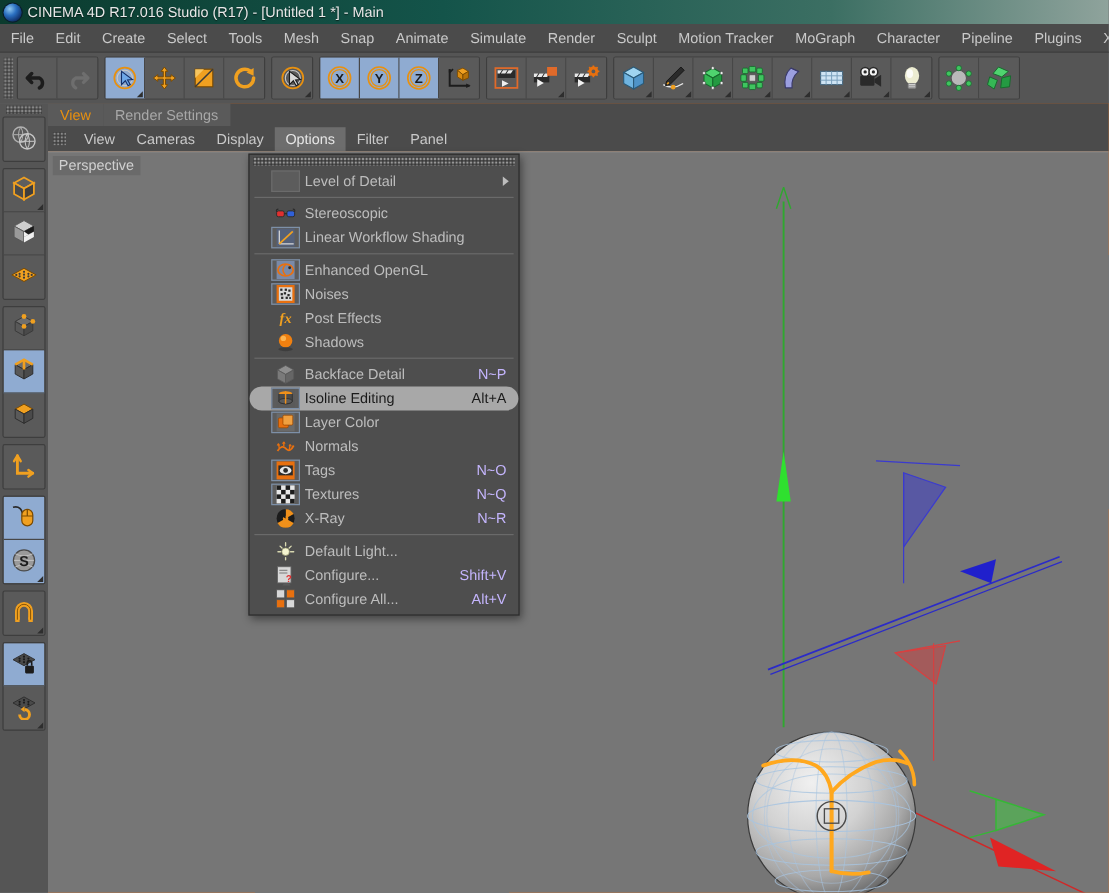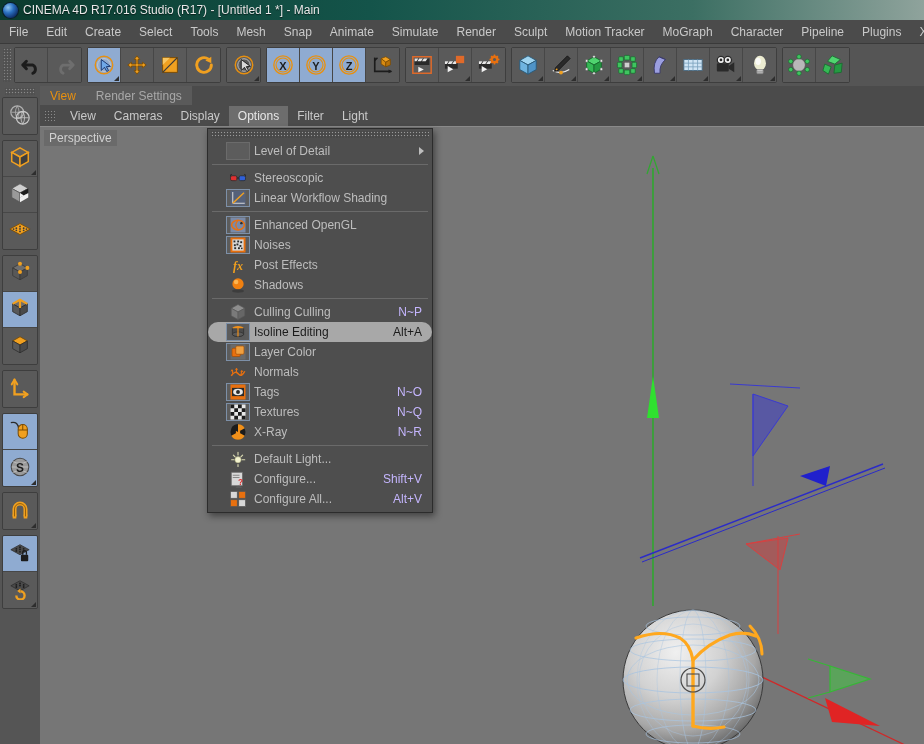"Light" div.vmi { text: Light -> Panel }
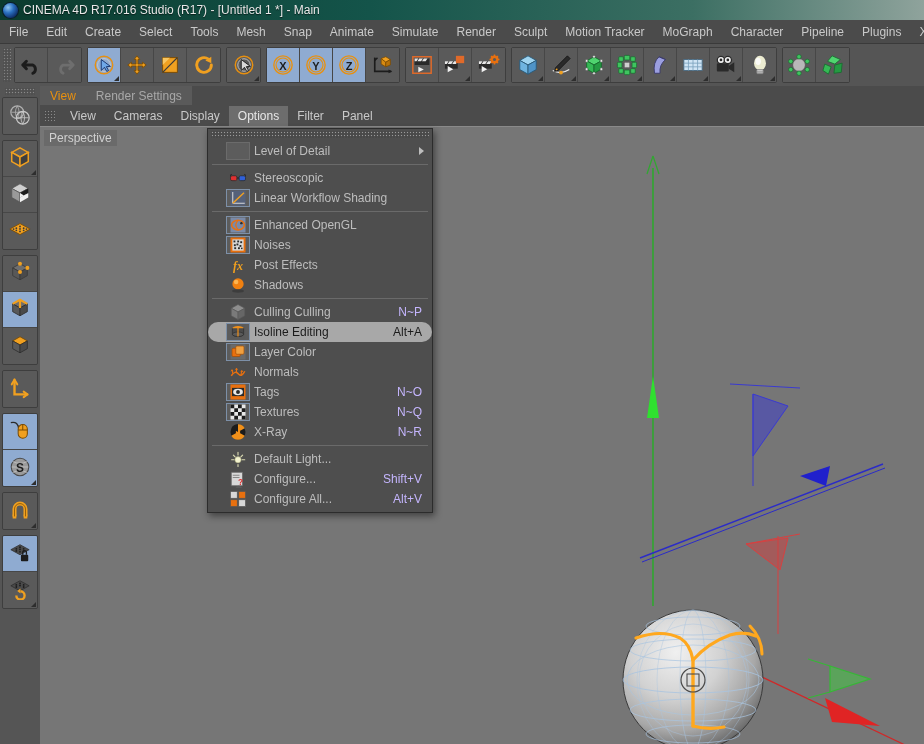"Culling Culling" span.dd-label { text: Culling Culling -> Backface Detail }
